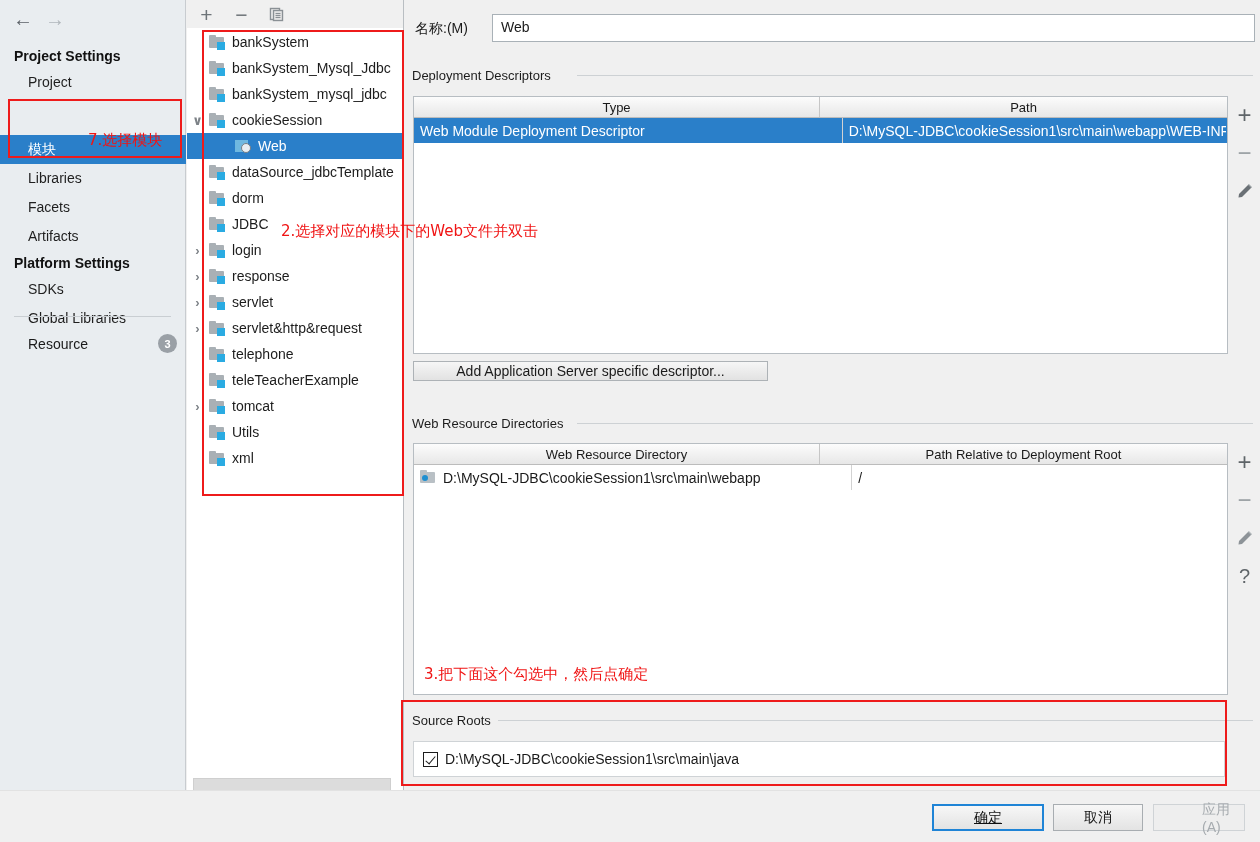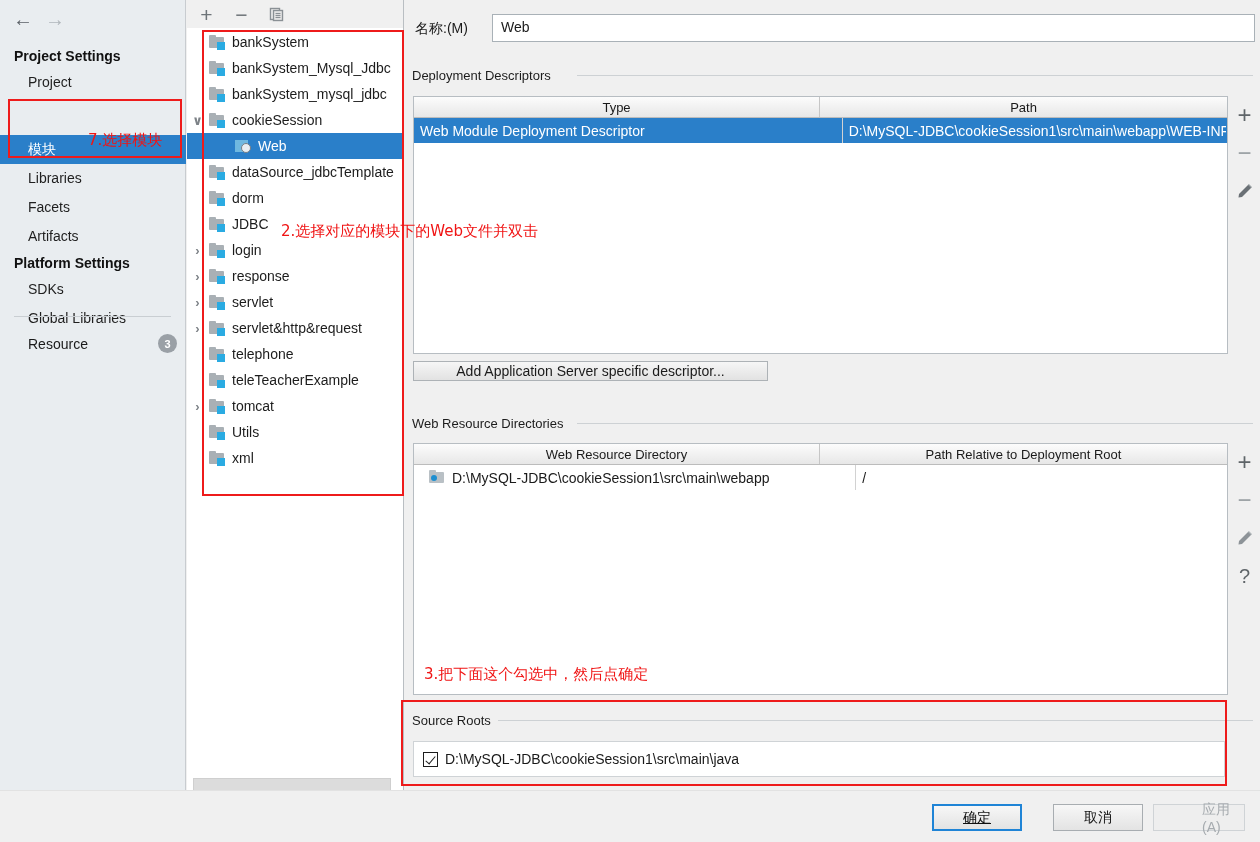"D:\MySQL-JDBC\cookieSession1\src\main\webapp" div.td { margin-left: 9px -> none }
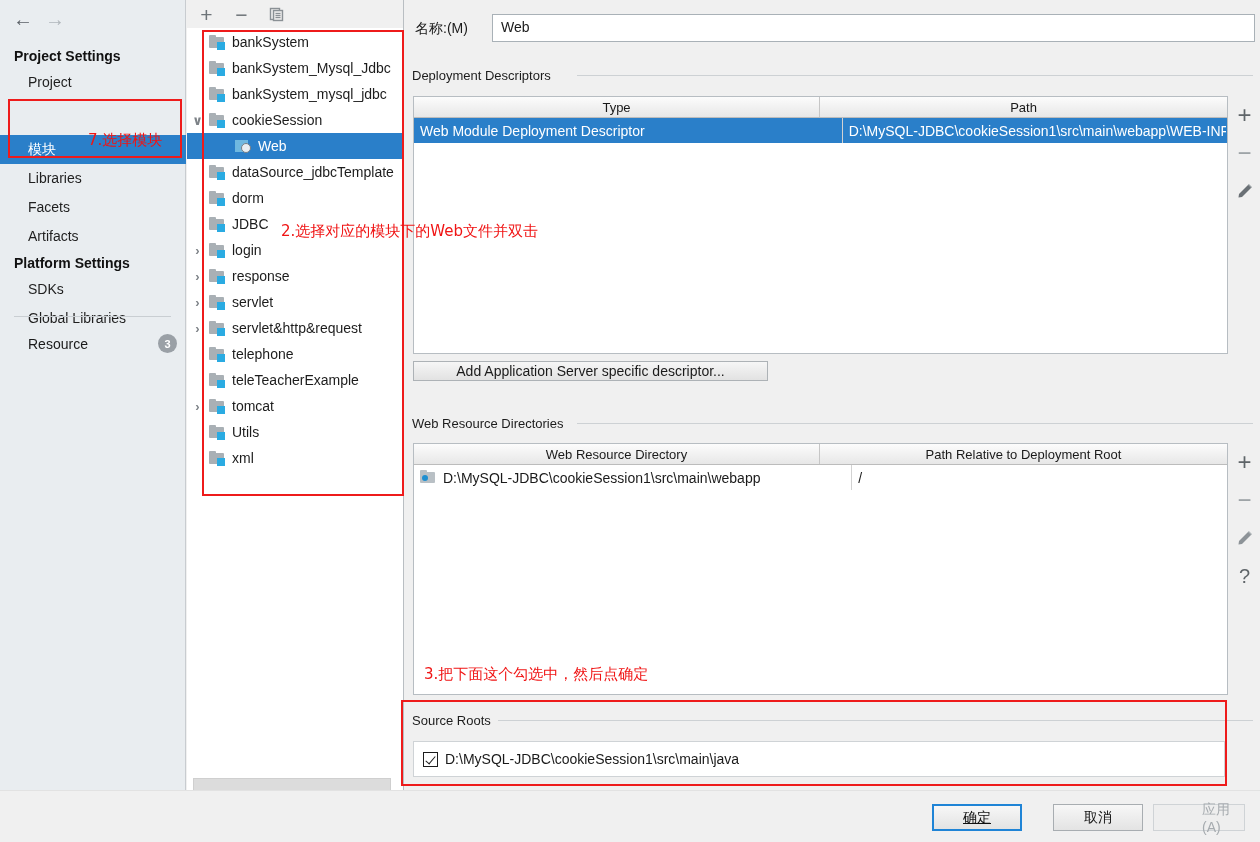"确定" #btn-ok { width: 90px -> 112px }
